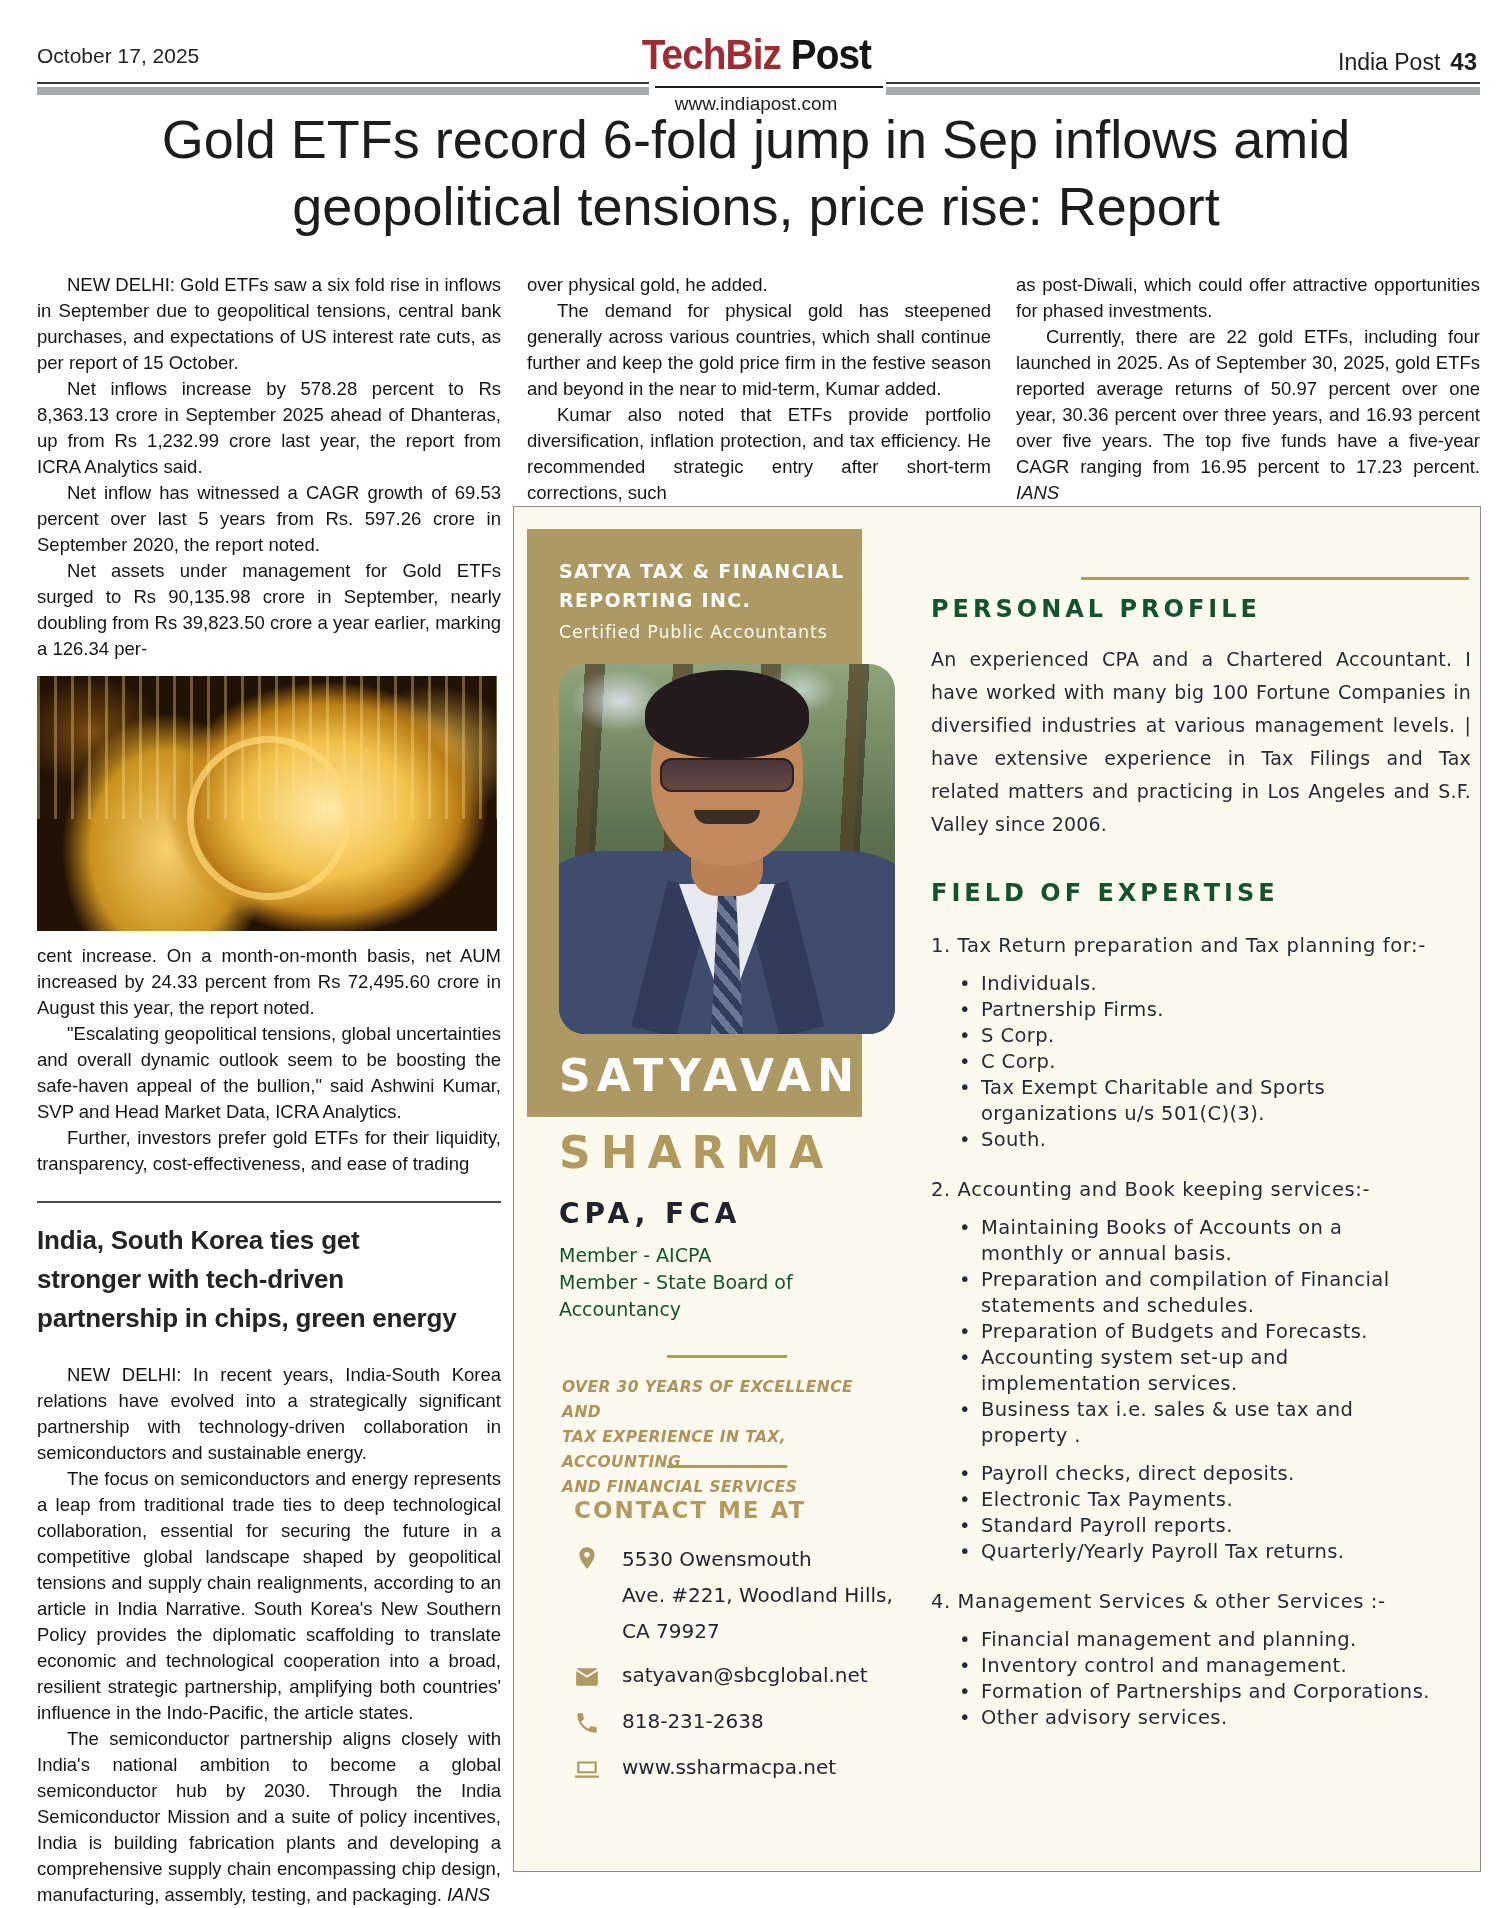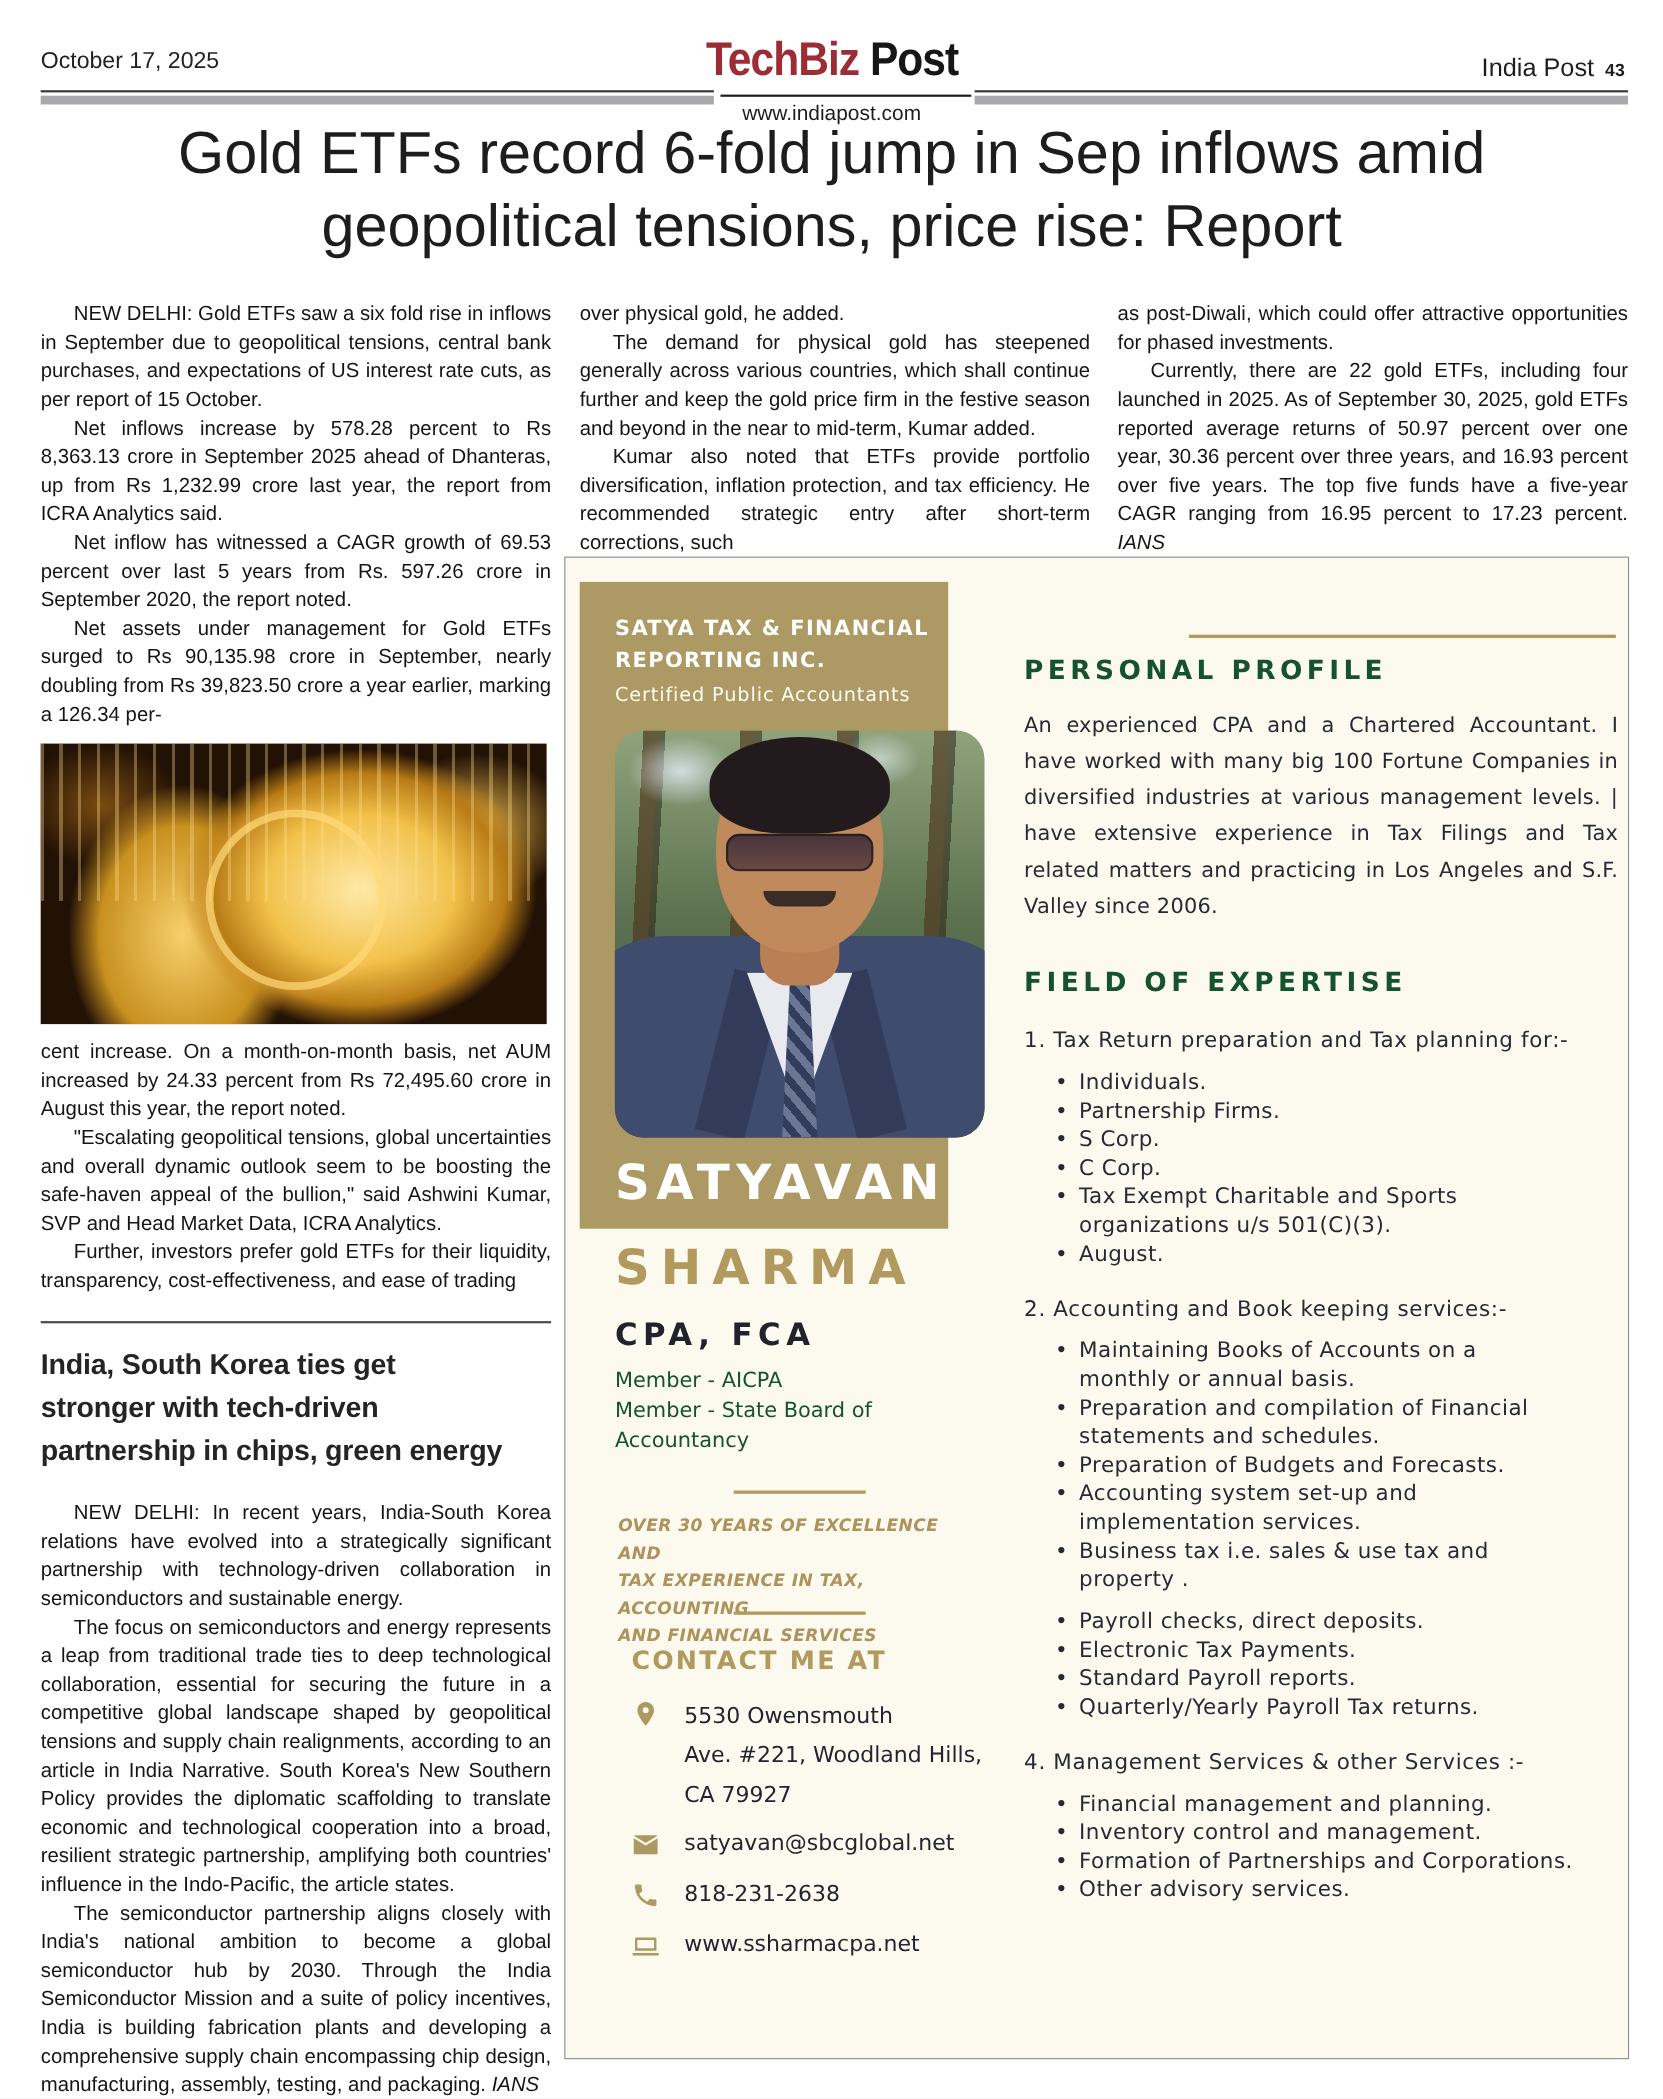"43" .pageinfo b { font-size: 16px -> 24px }
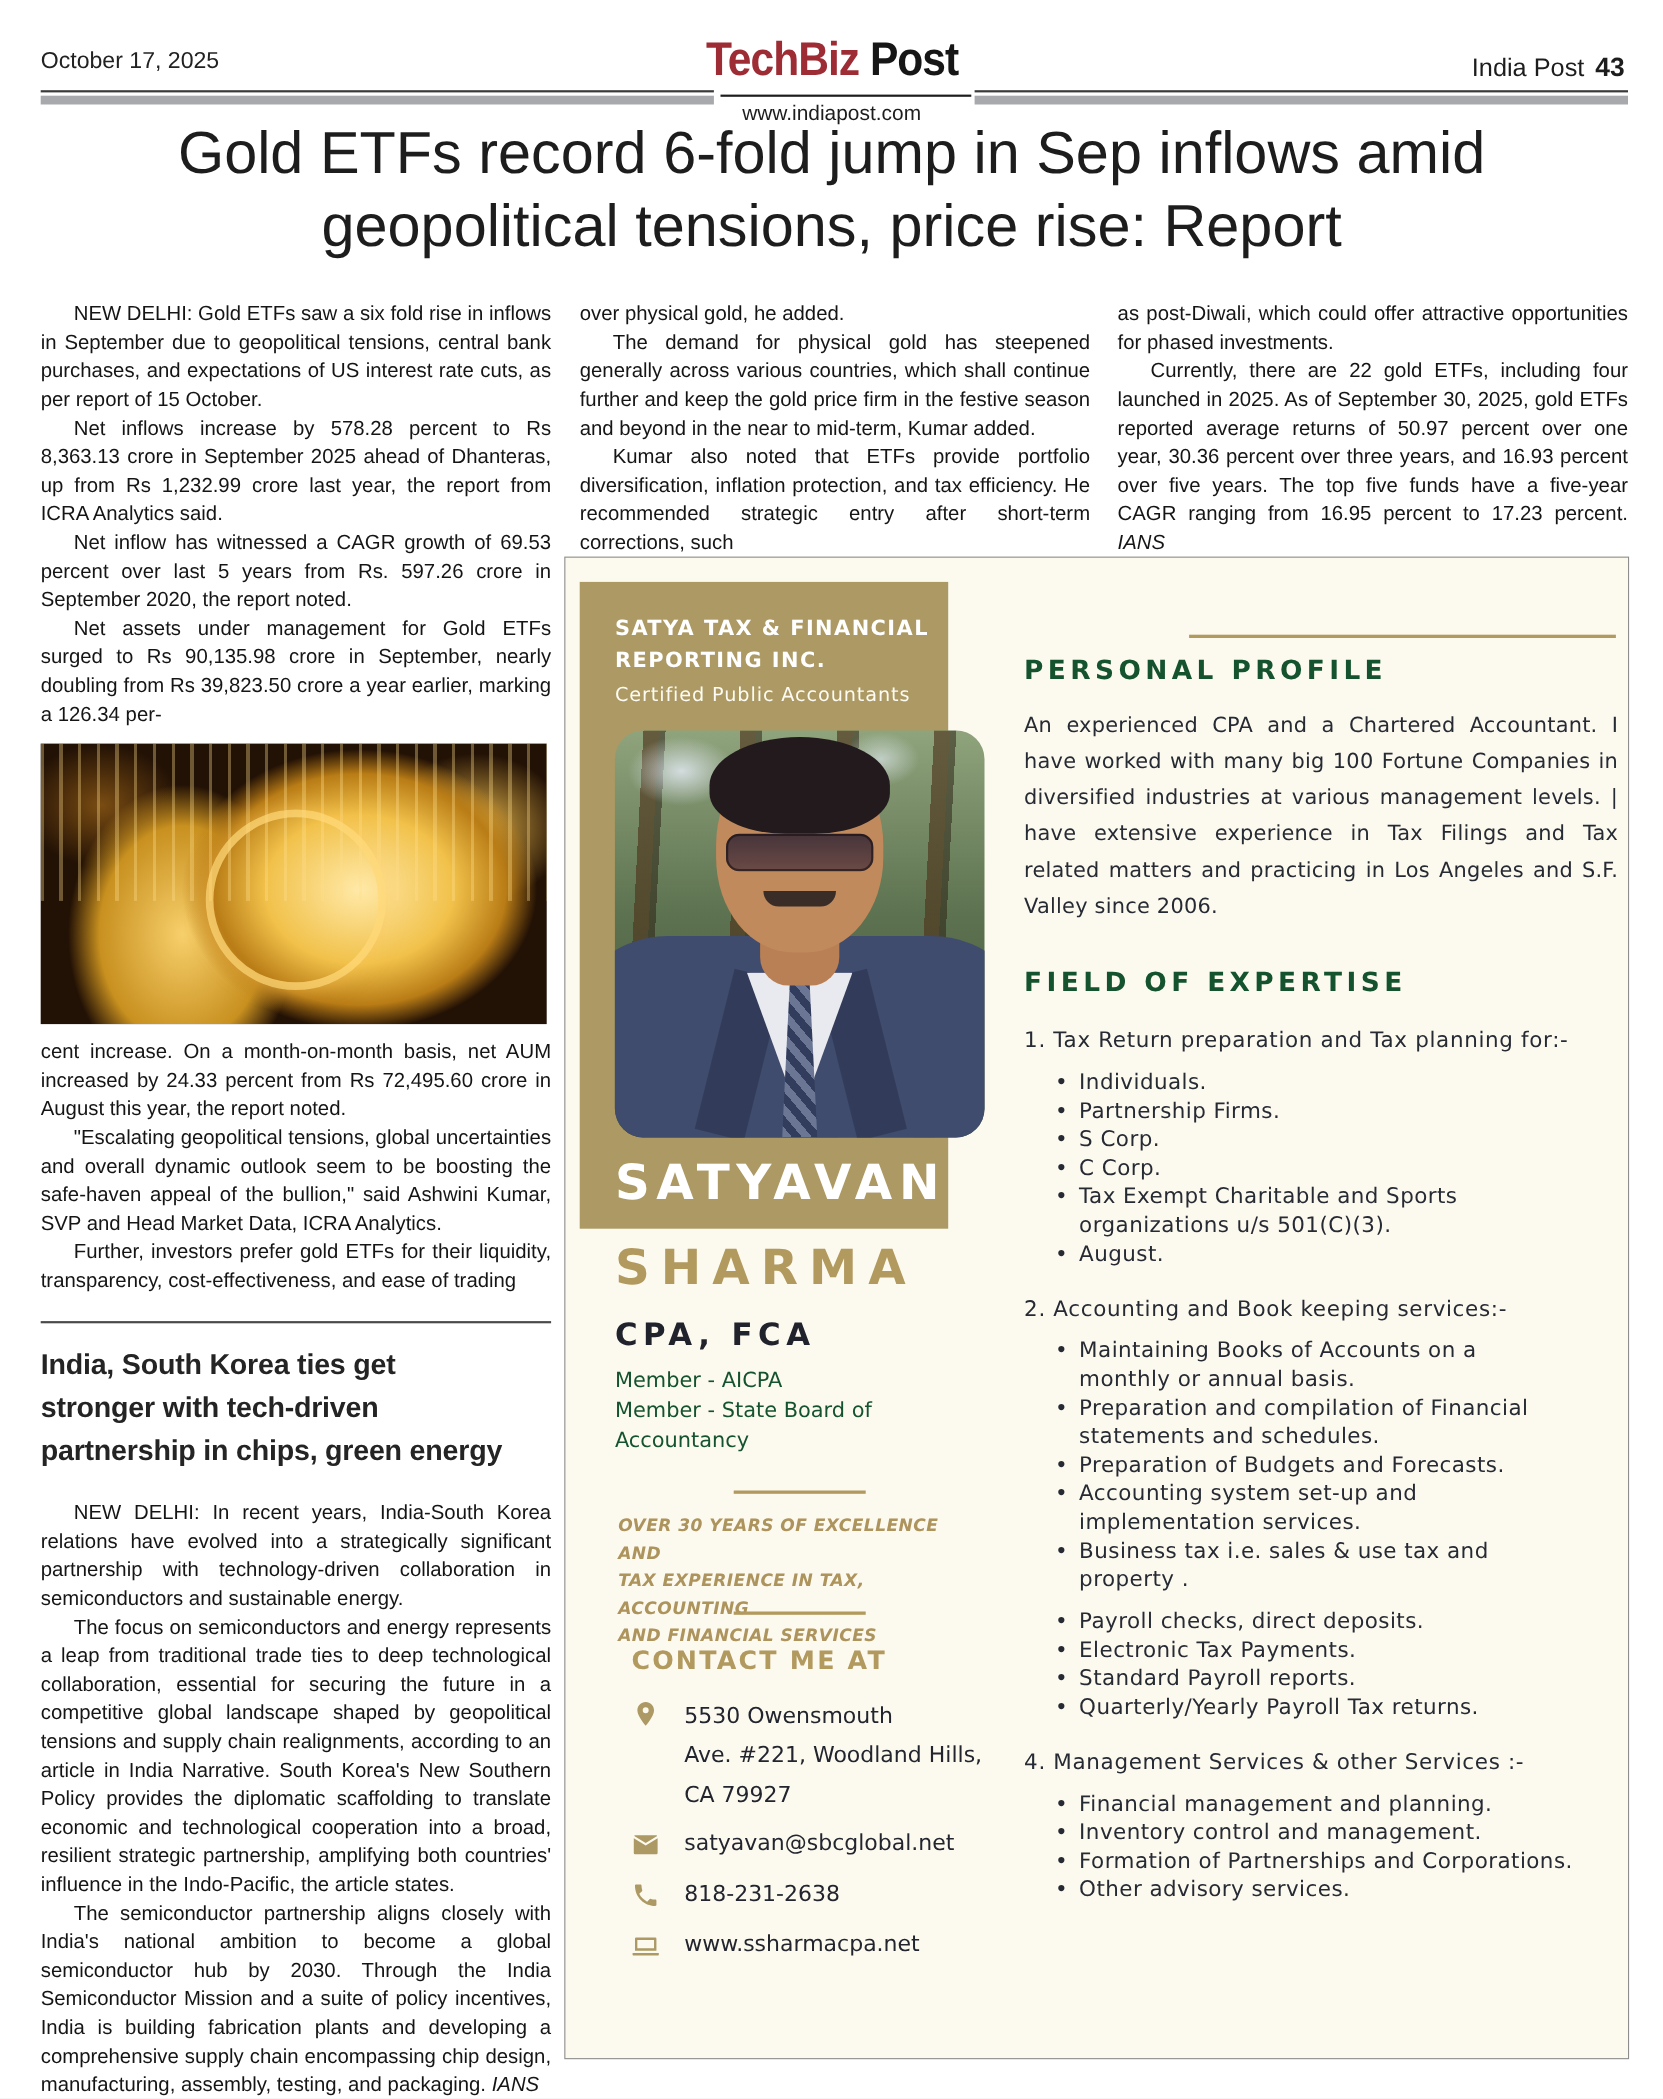"August." li { text: August -> South }
